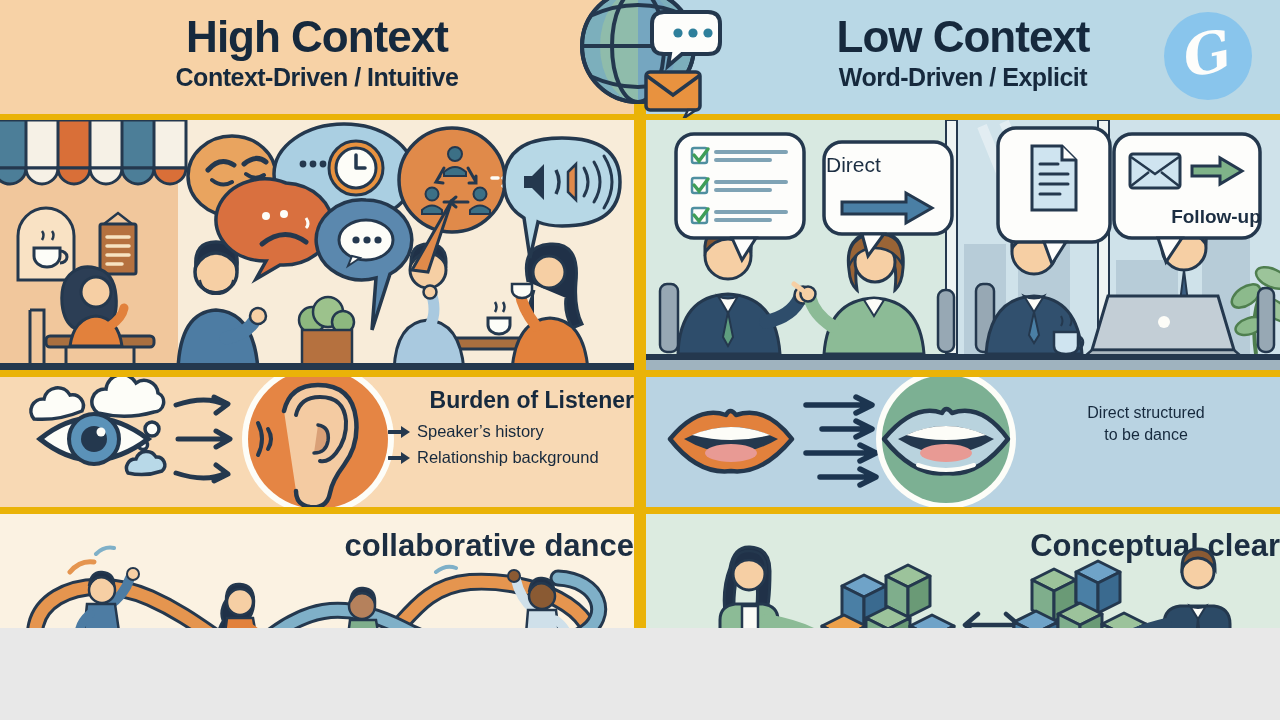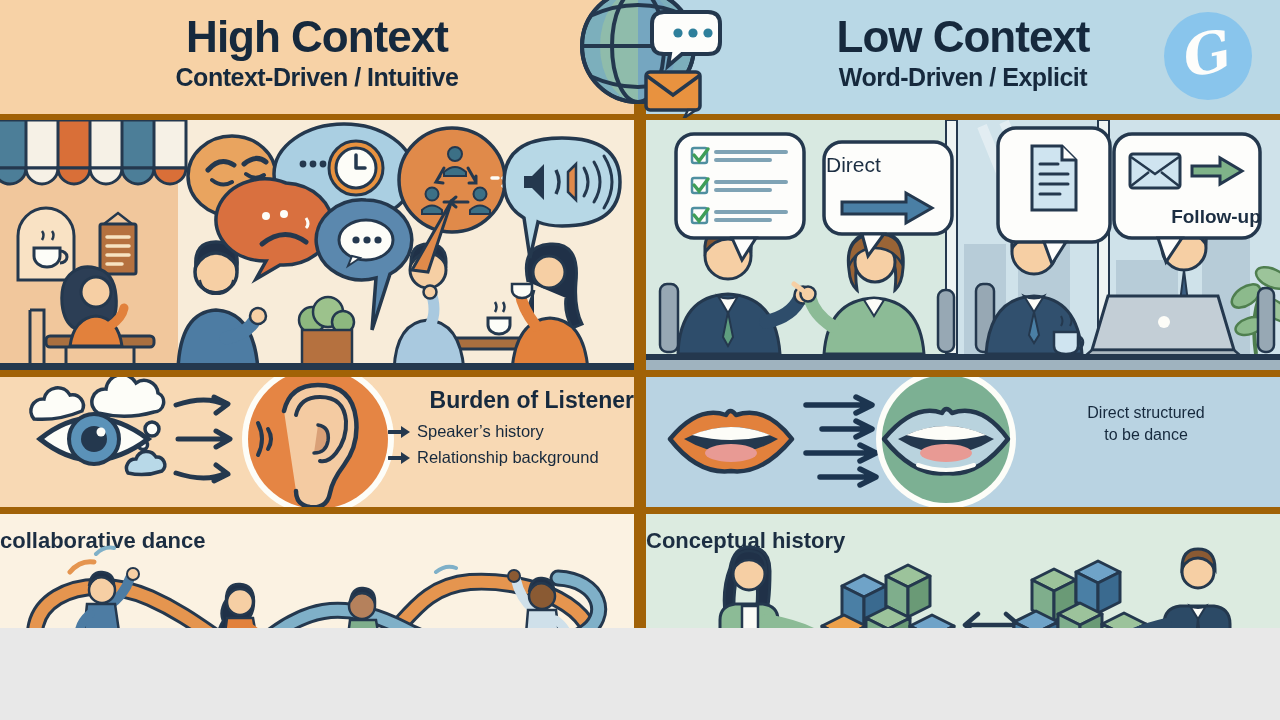"High Context" .canvas { background: #a16207 -> #eab308 }
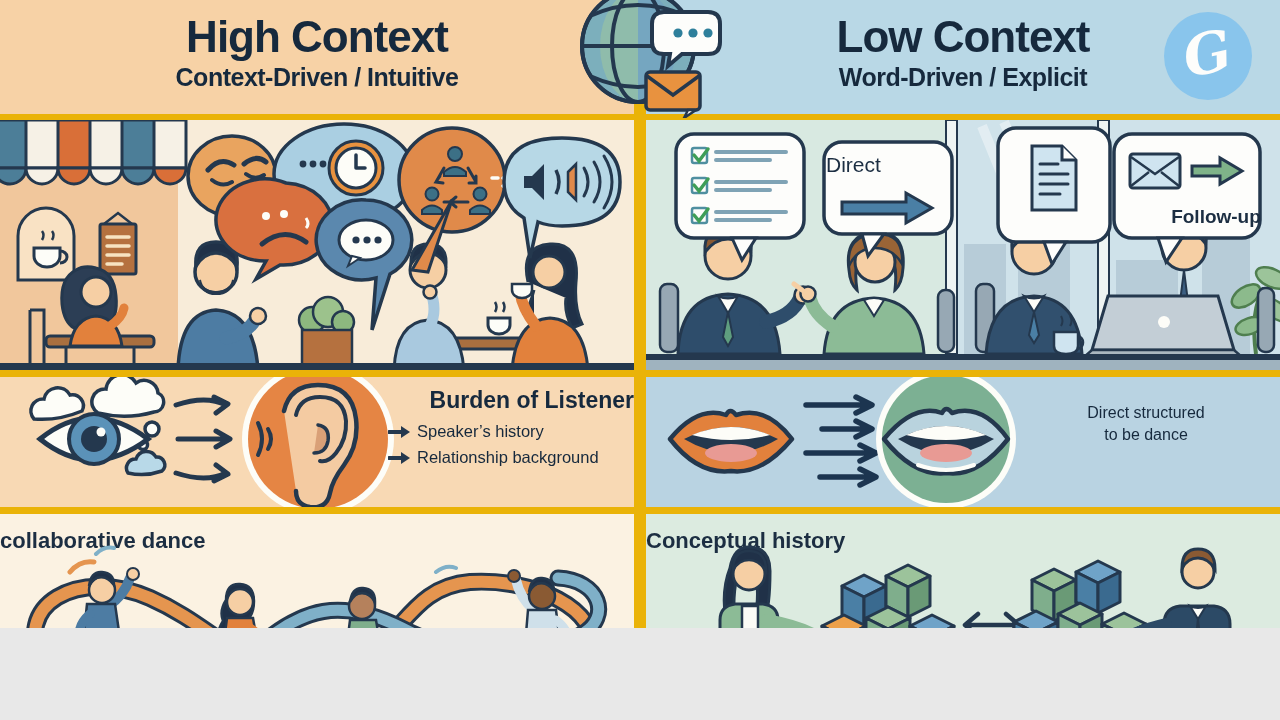"collaborative dance" .btitle { font-size: 22px -> 31px; text-align: left -> right }
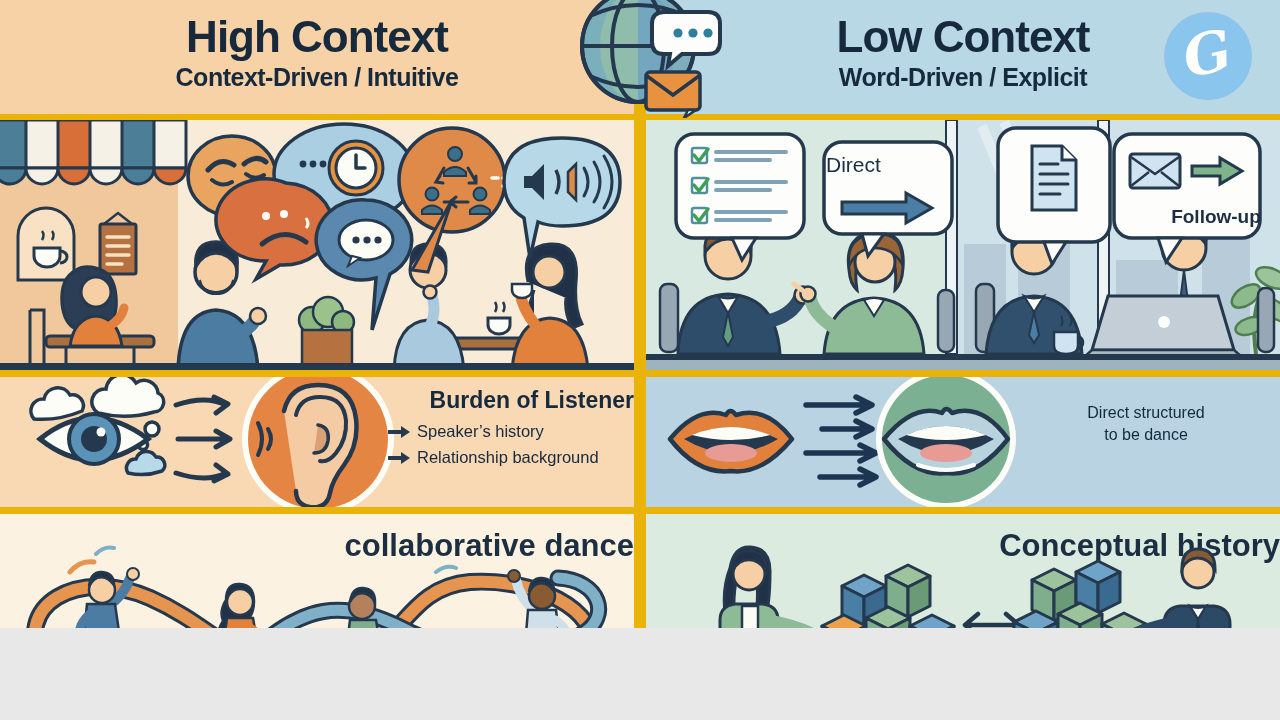"Conceptual history" div.btitle { text: history -> clear }
